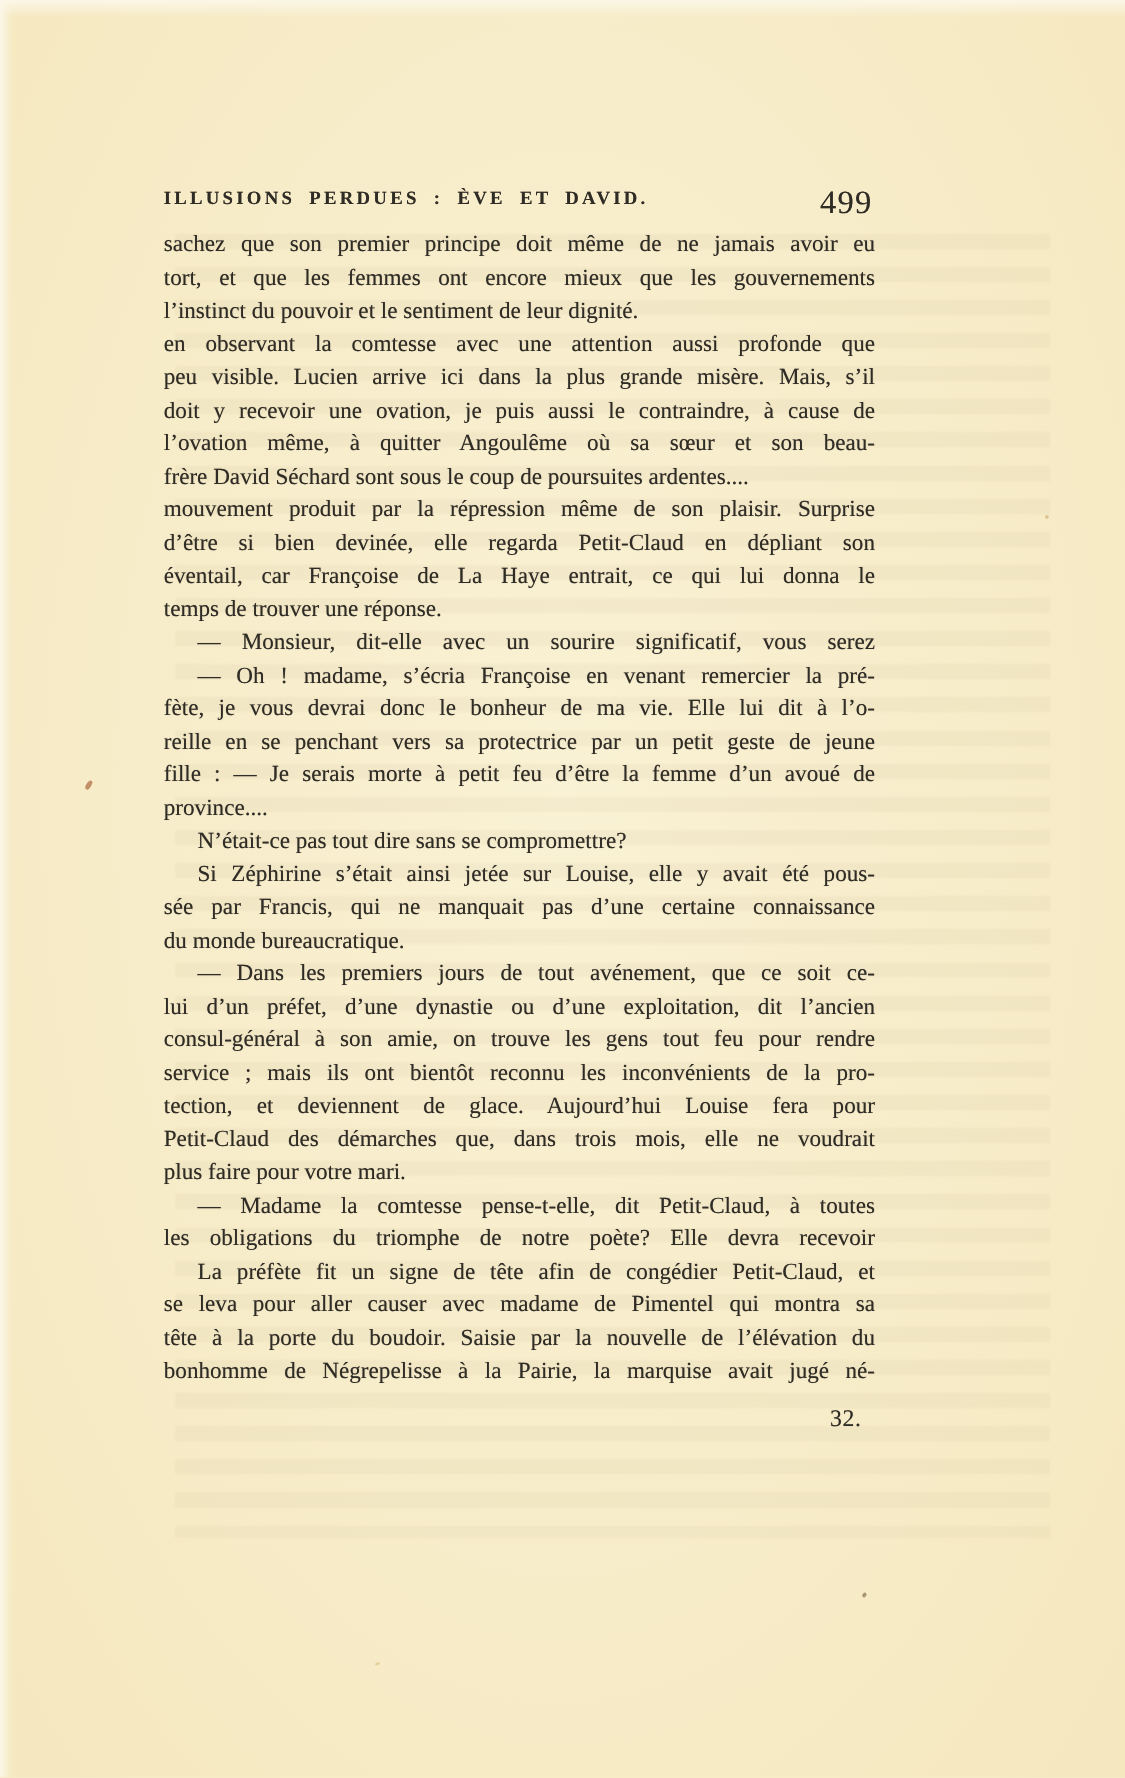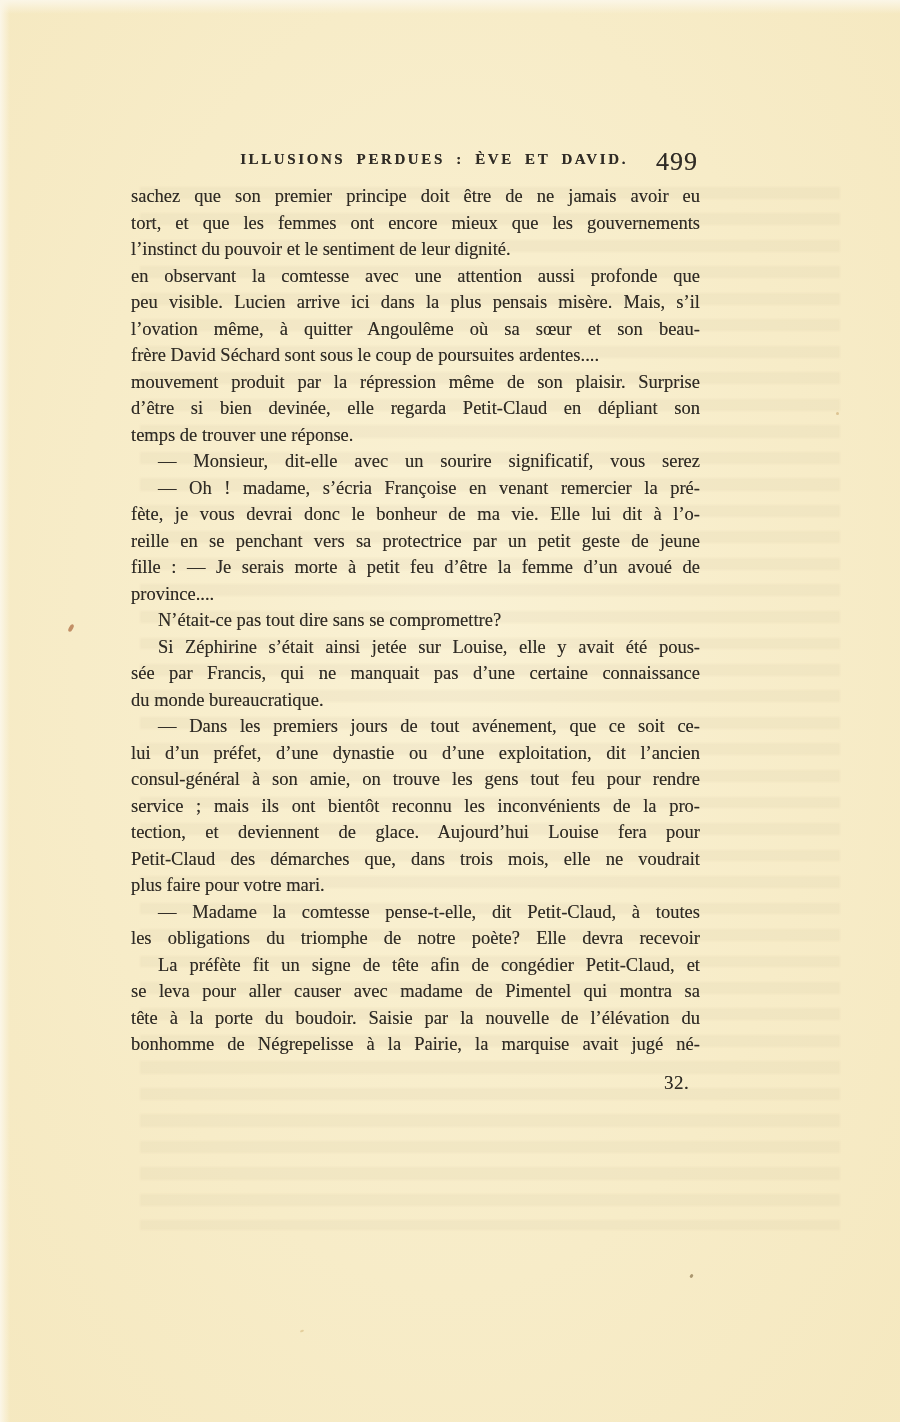"ILLUSIONS PERDUES : ÈVE ET" .running-title { text-align: right -> left }
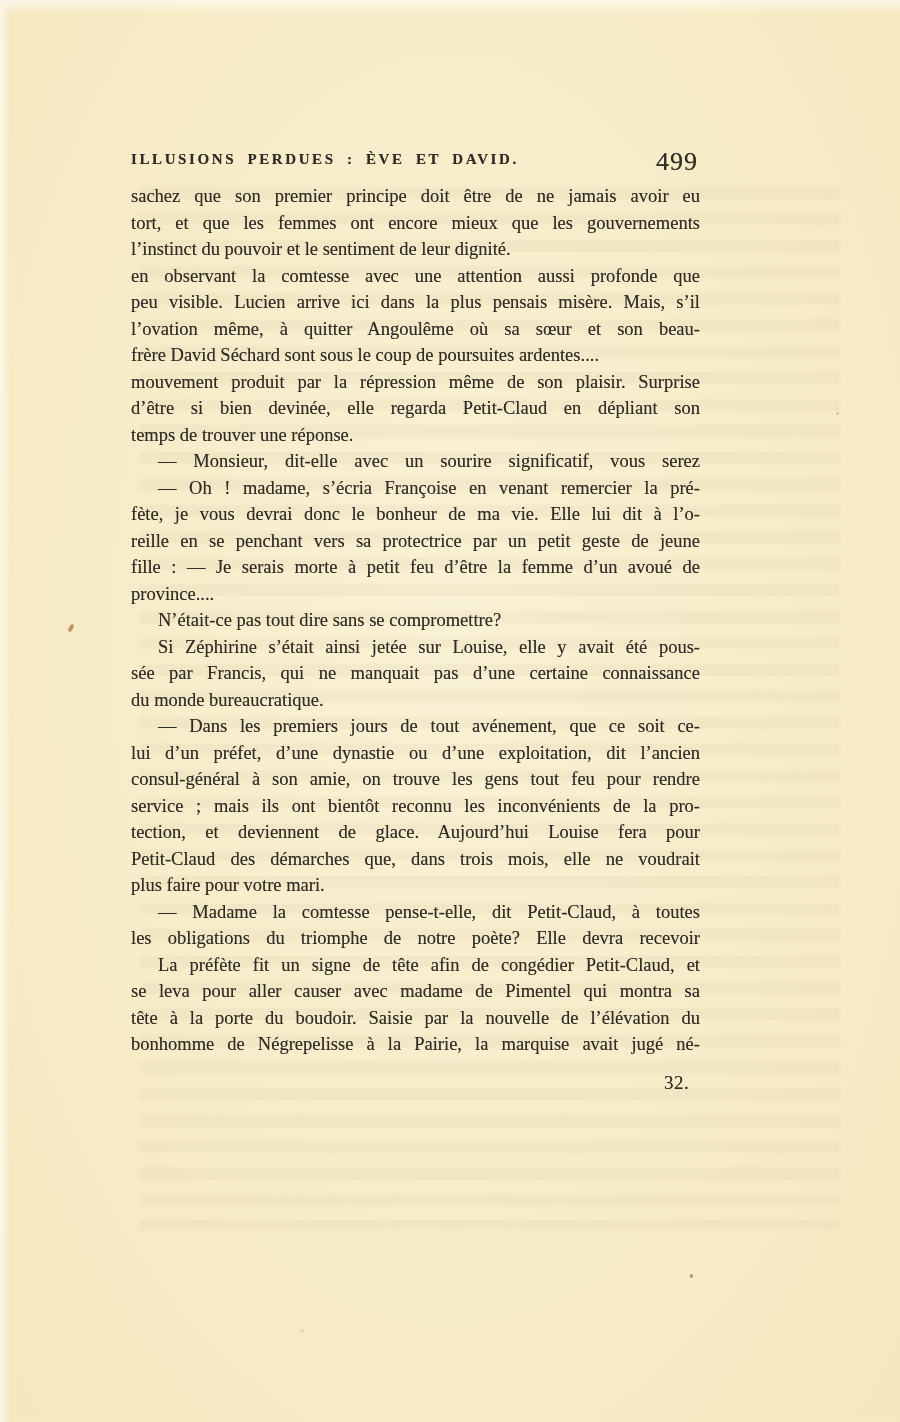"sachez que son premier principe" div.line { text: être -> même }
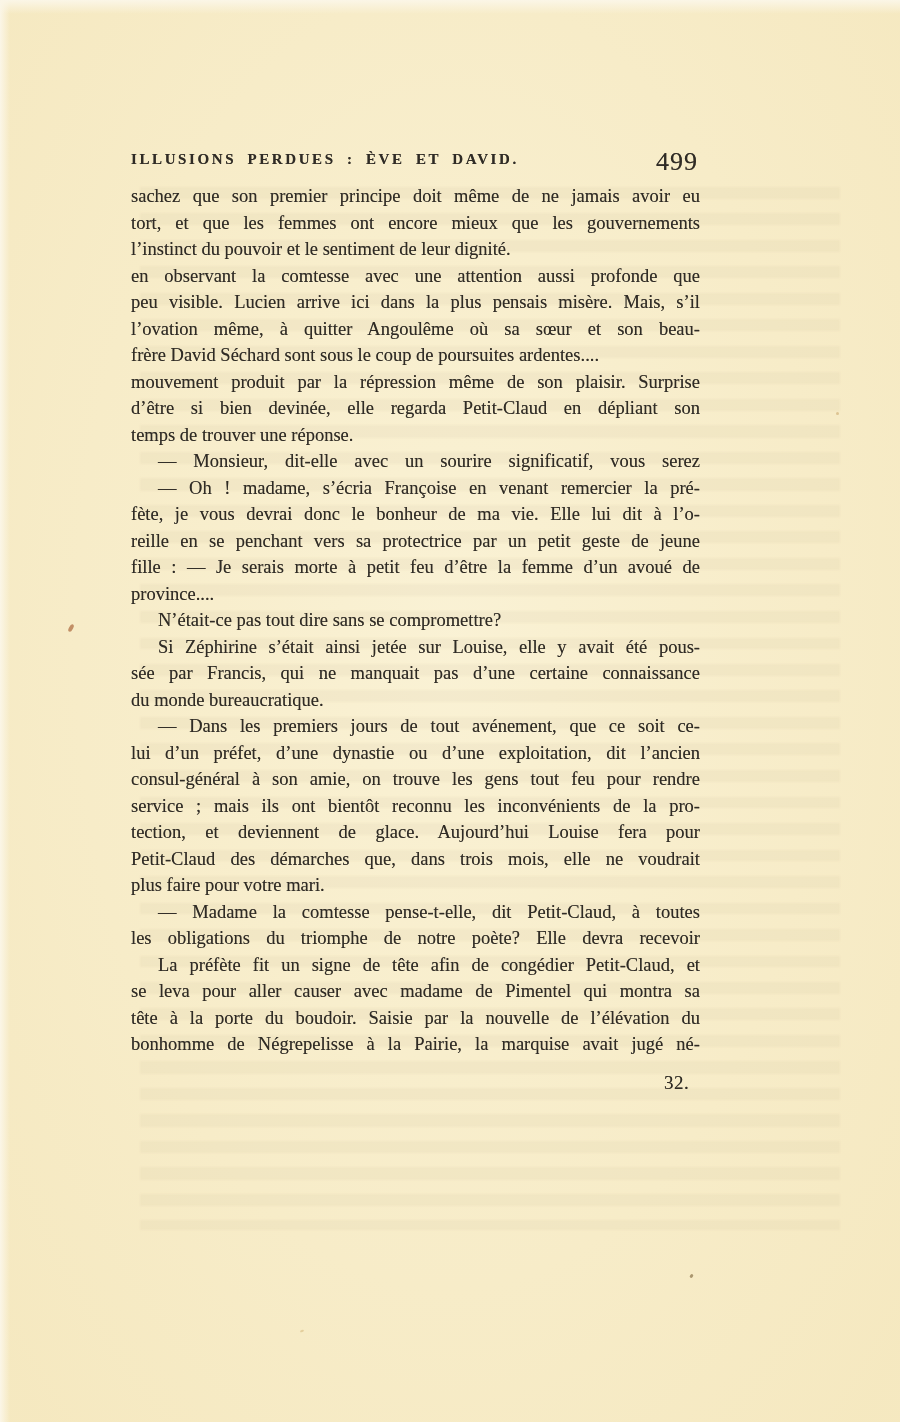"peu visible. Lucien arrive ici" div.line { text: pensais -> grande }
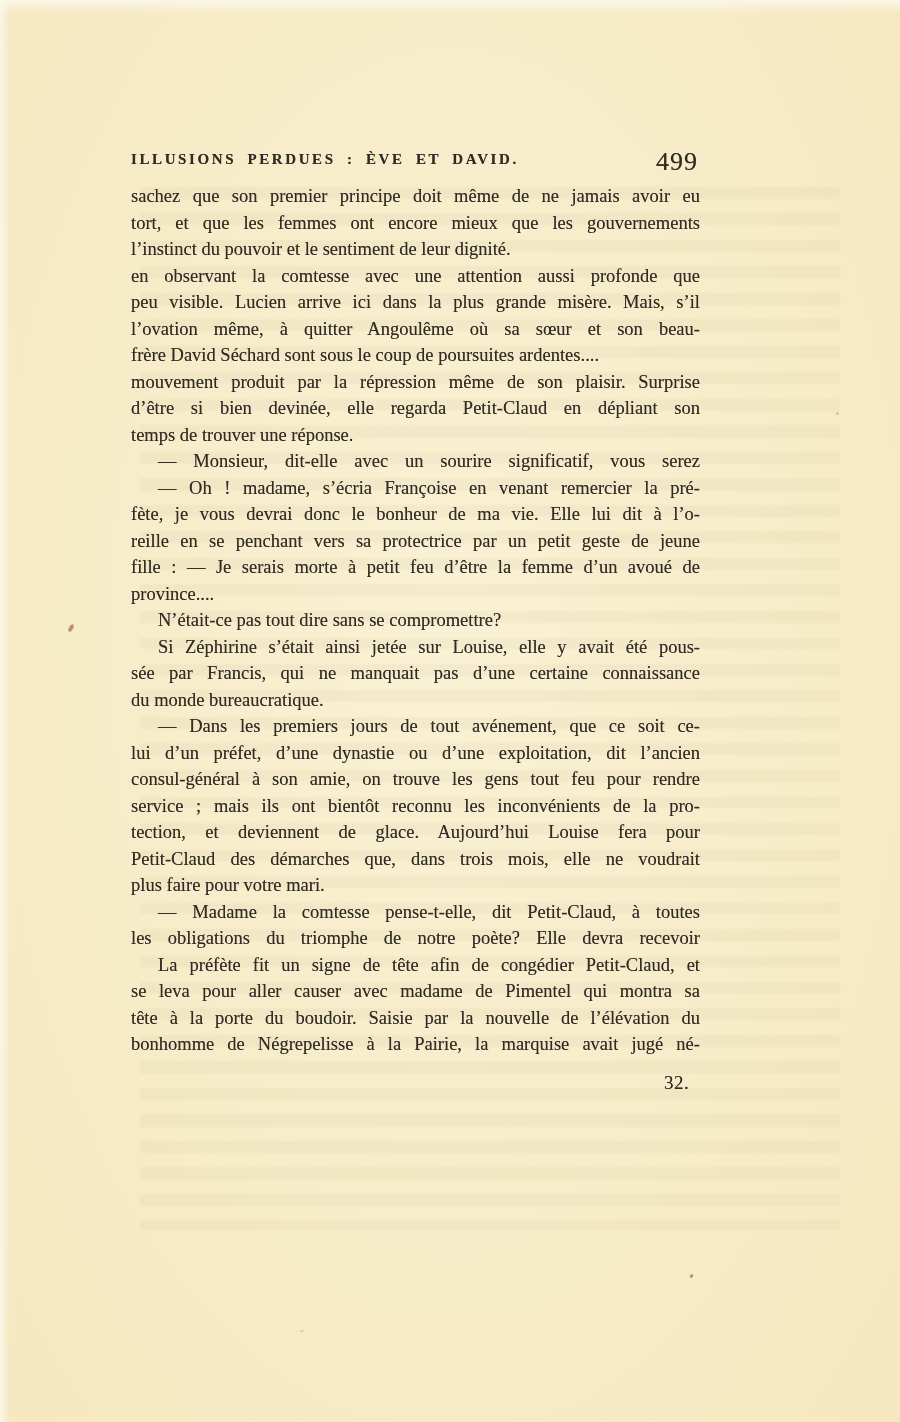"doit y recevoir une ovation," div.line { html: none -> <div>doit y recevoir une ovation, je puis aussi le contraindre, à cause de</div> }
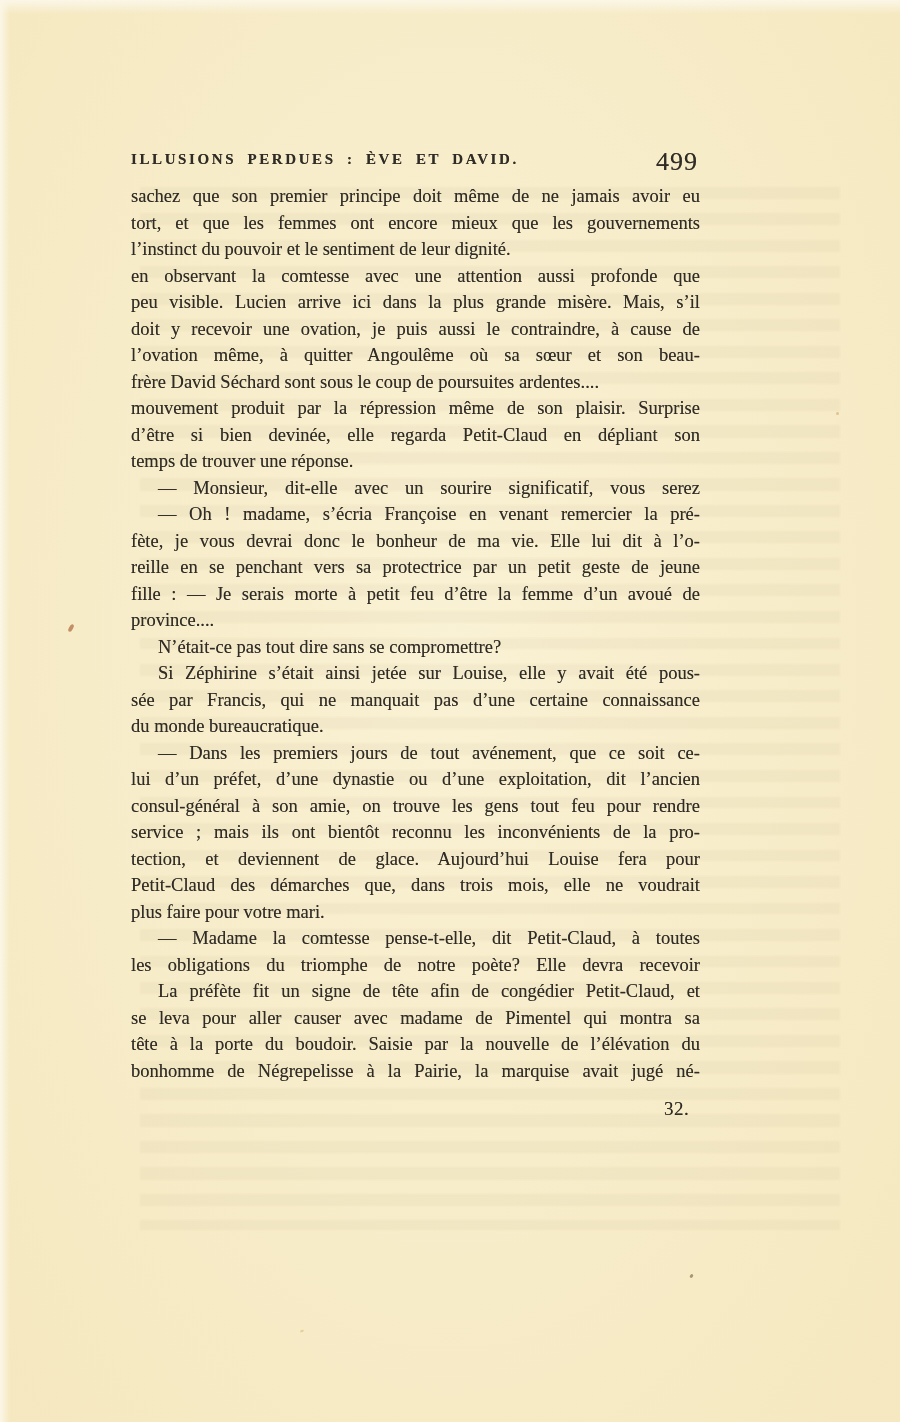"éventail, car Françoise de La" div.line { html: none -> <div>éventail, car Françoise de La Haye entrait, ce qui lui donna le</div> }
